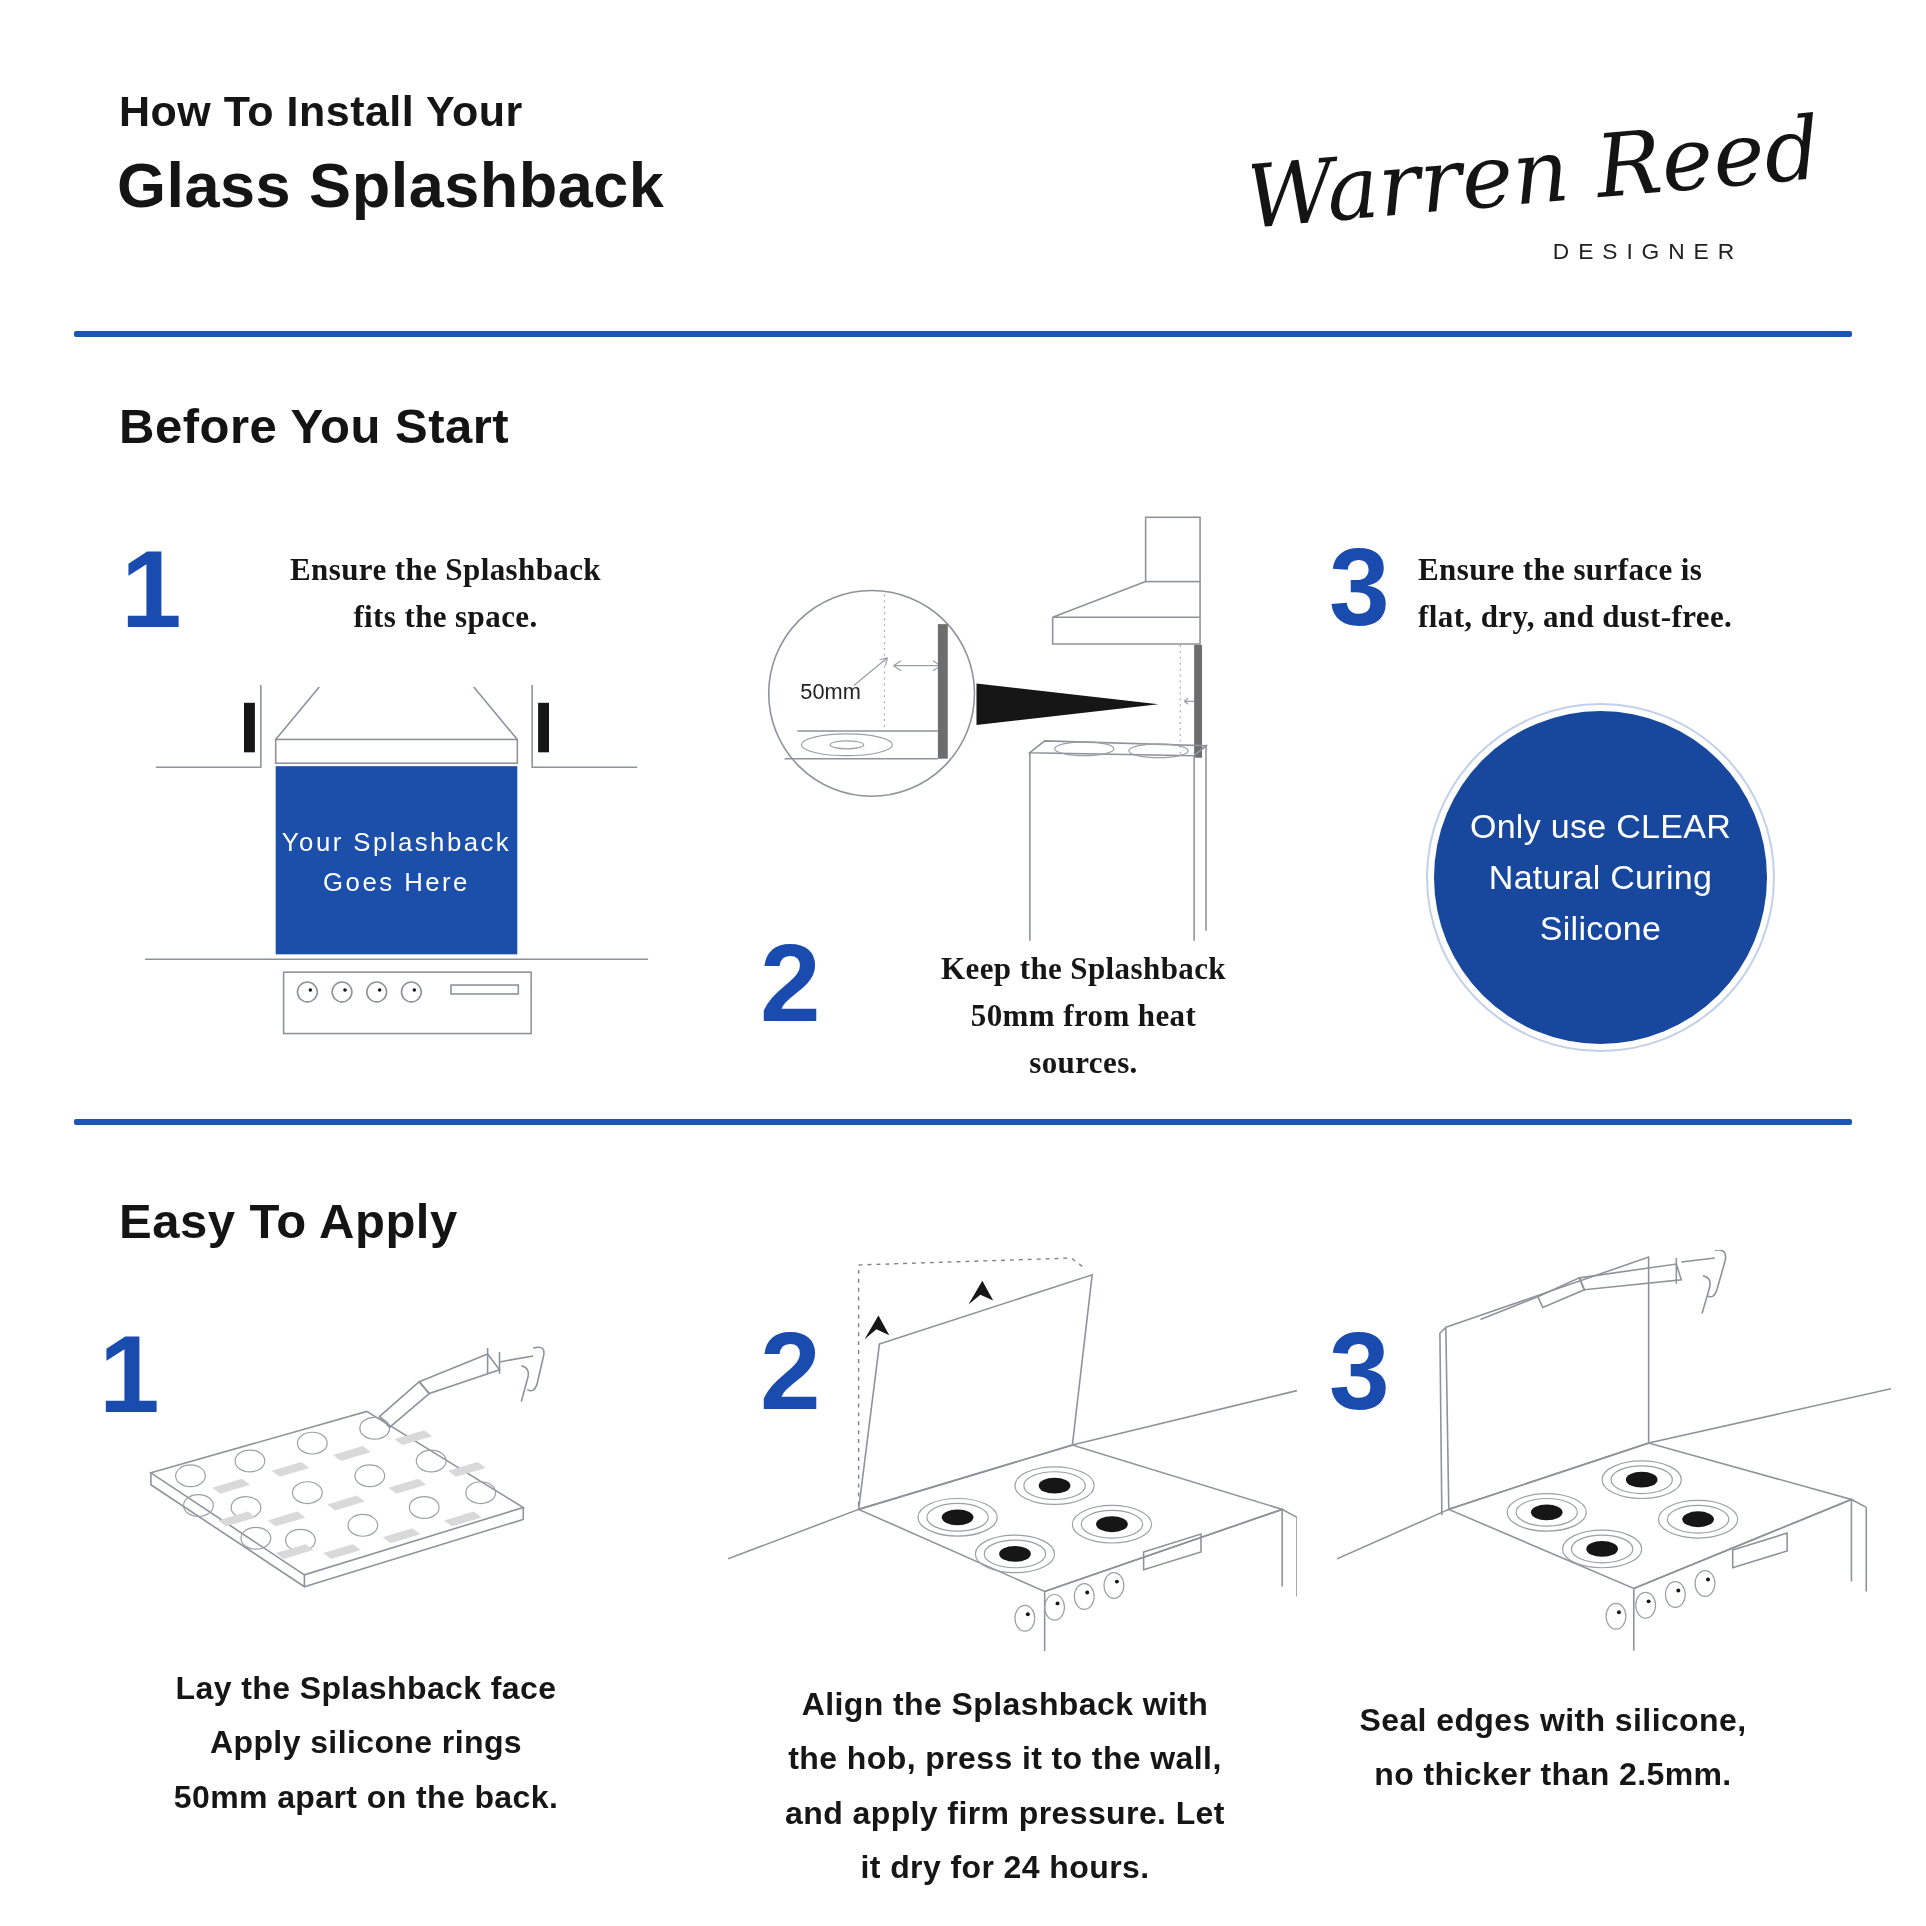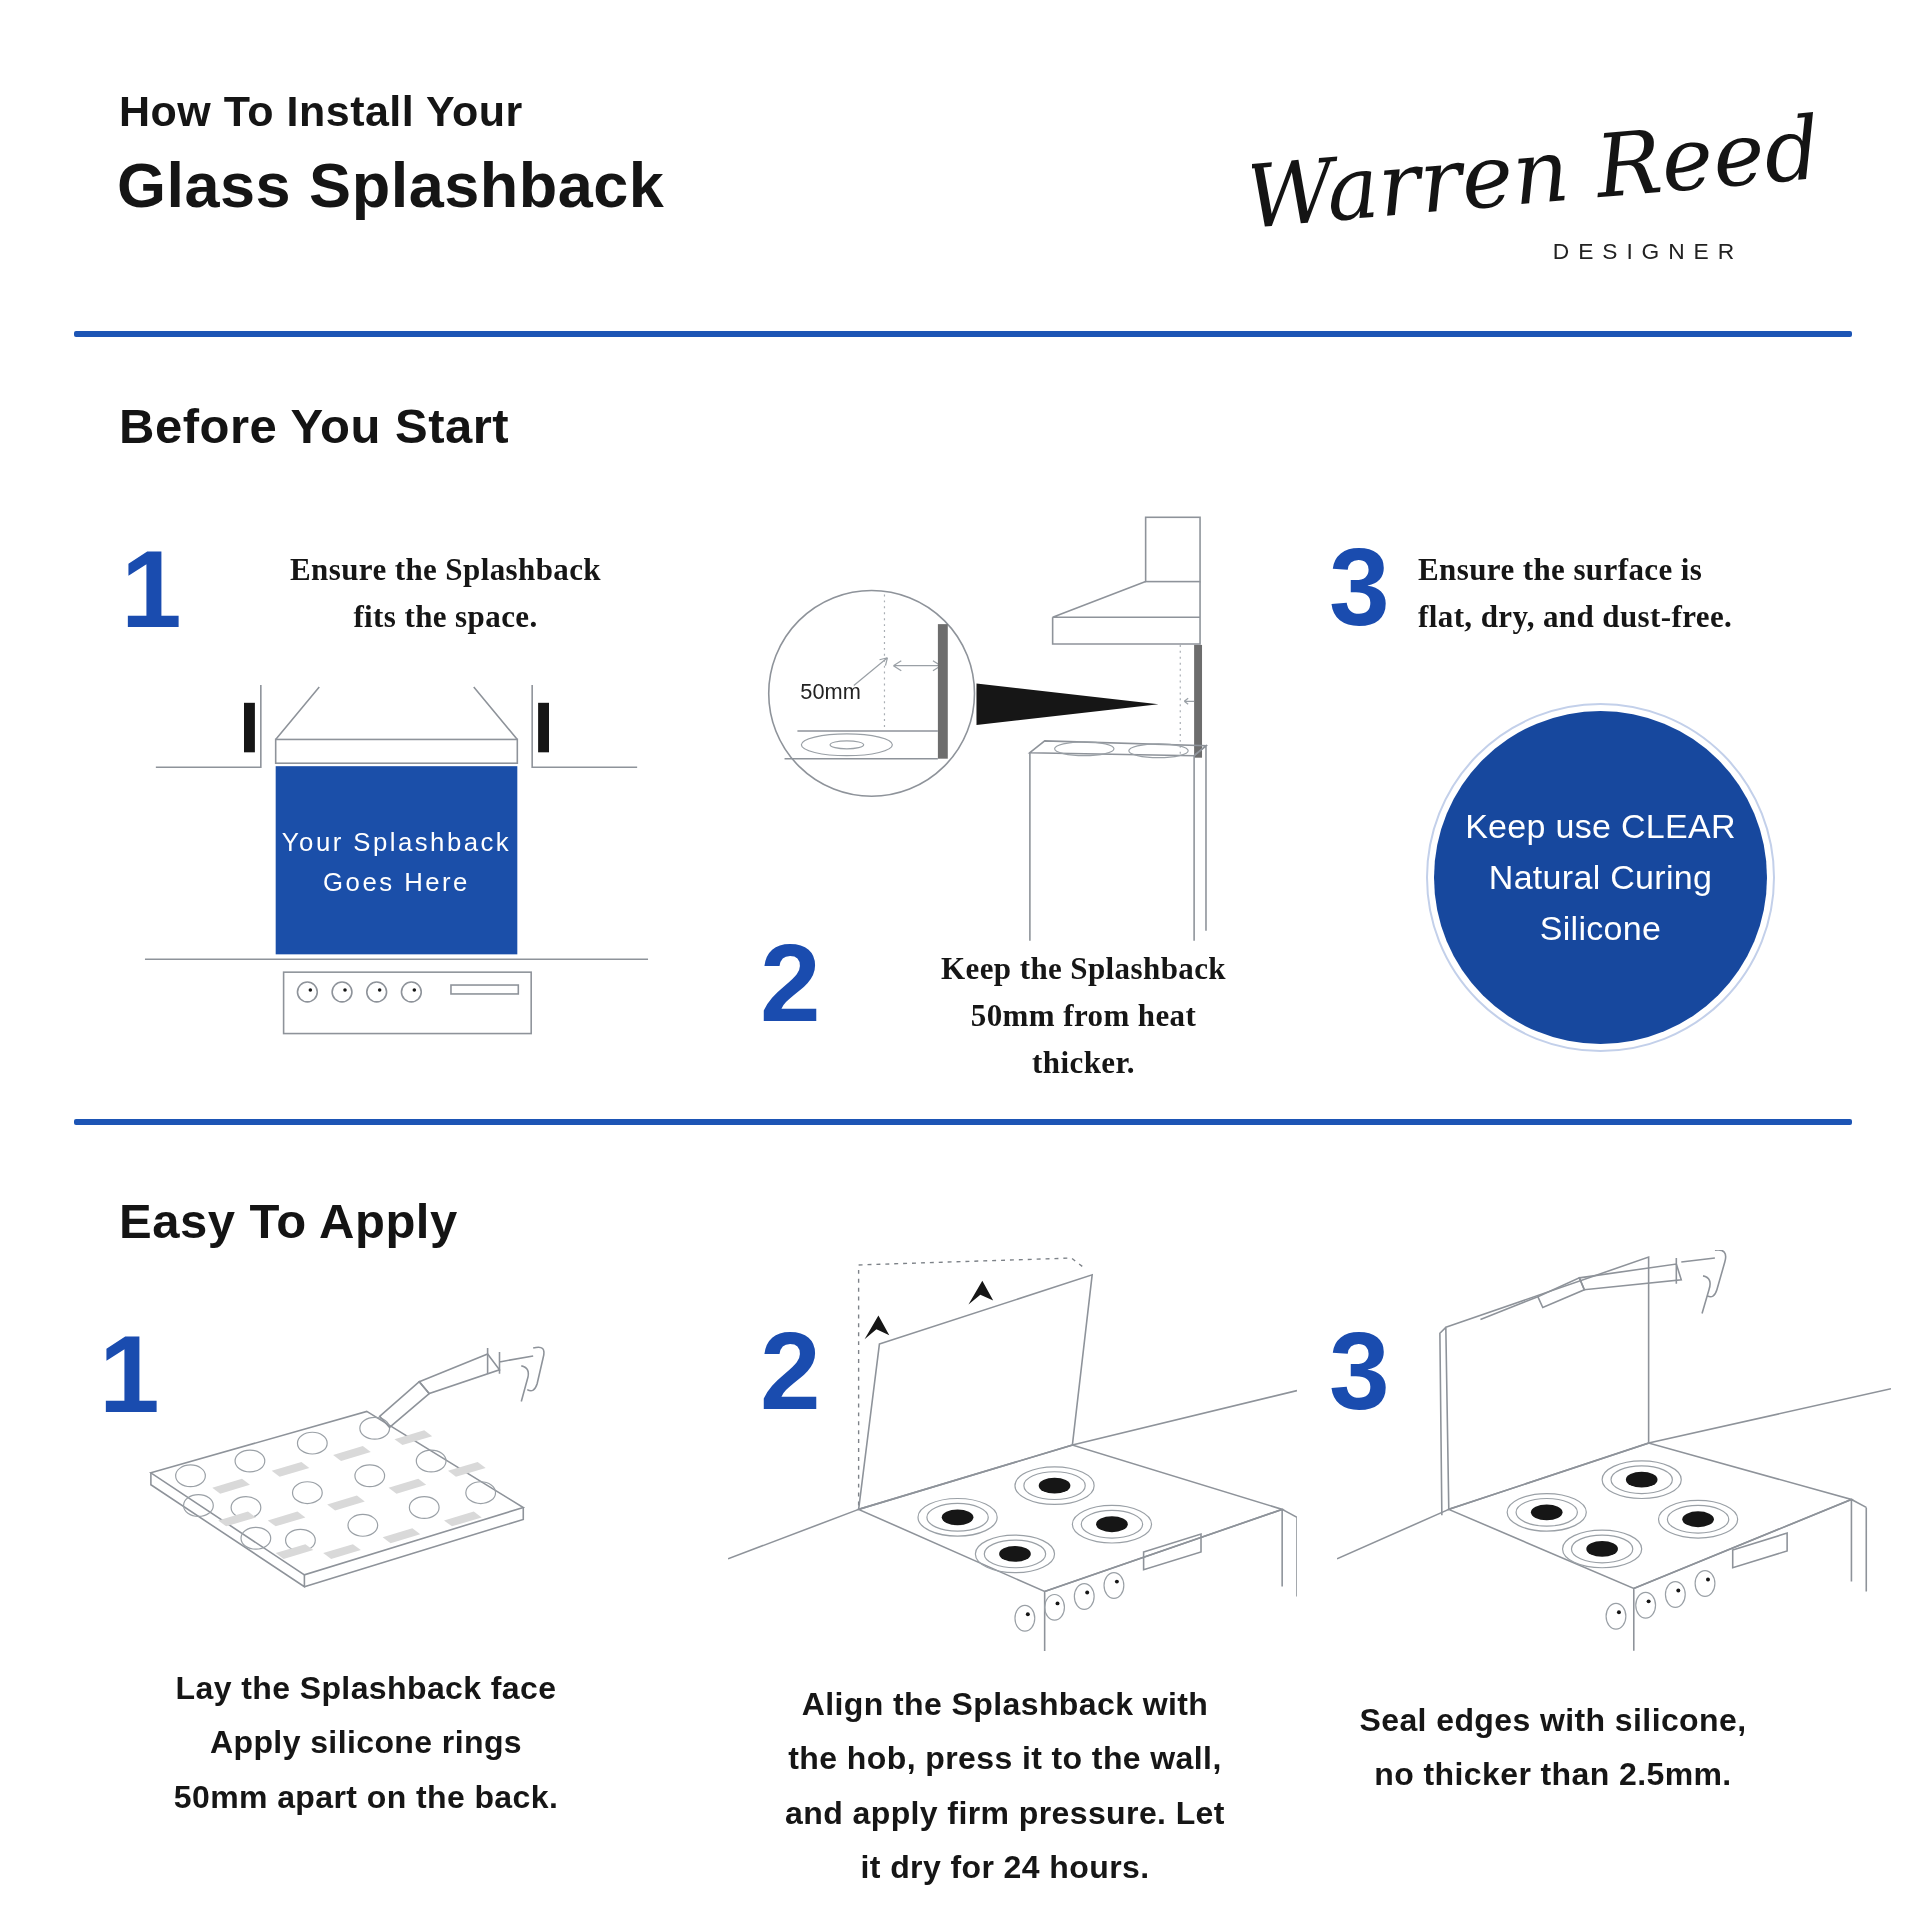"Keep use CLEAR" div { text: Keep -> Only }
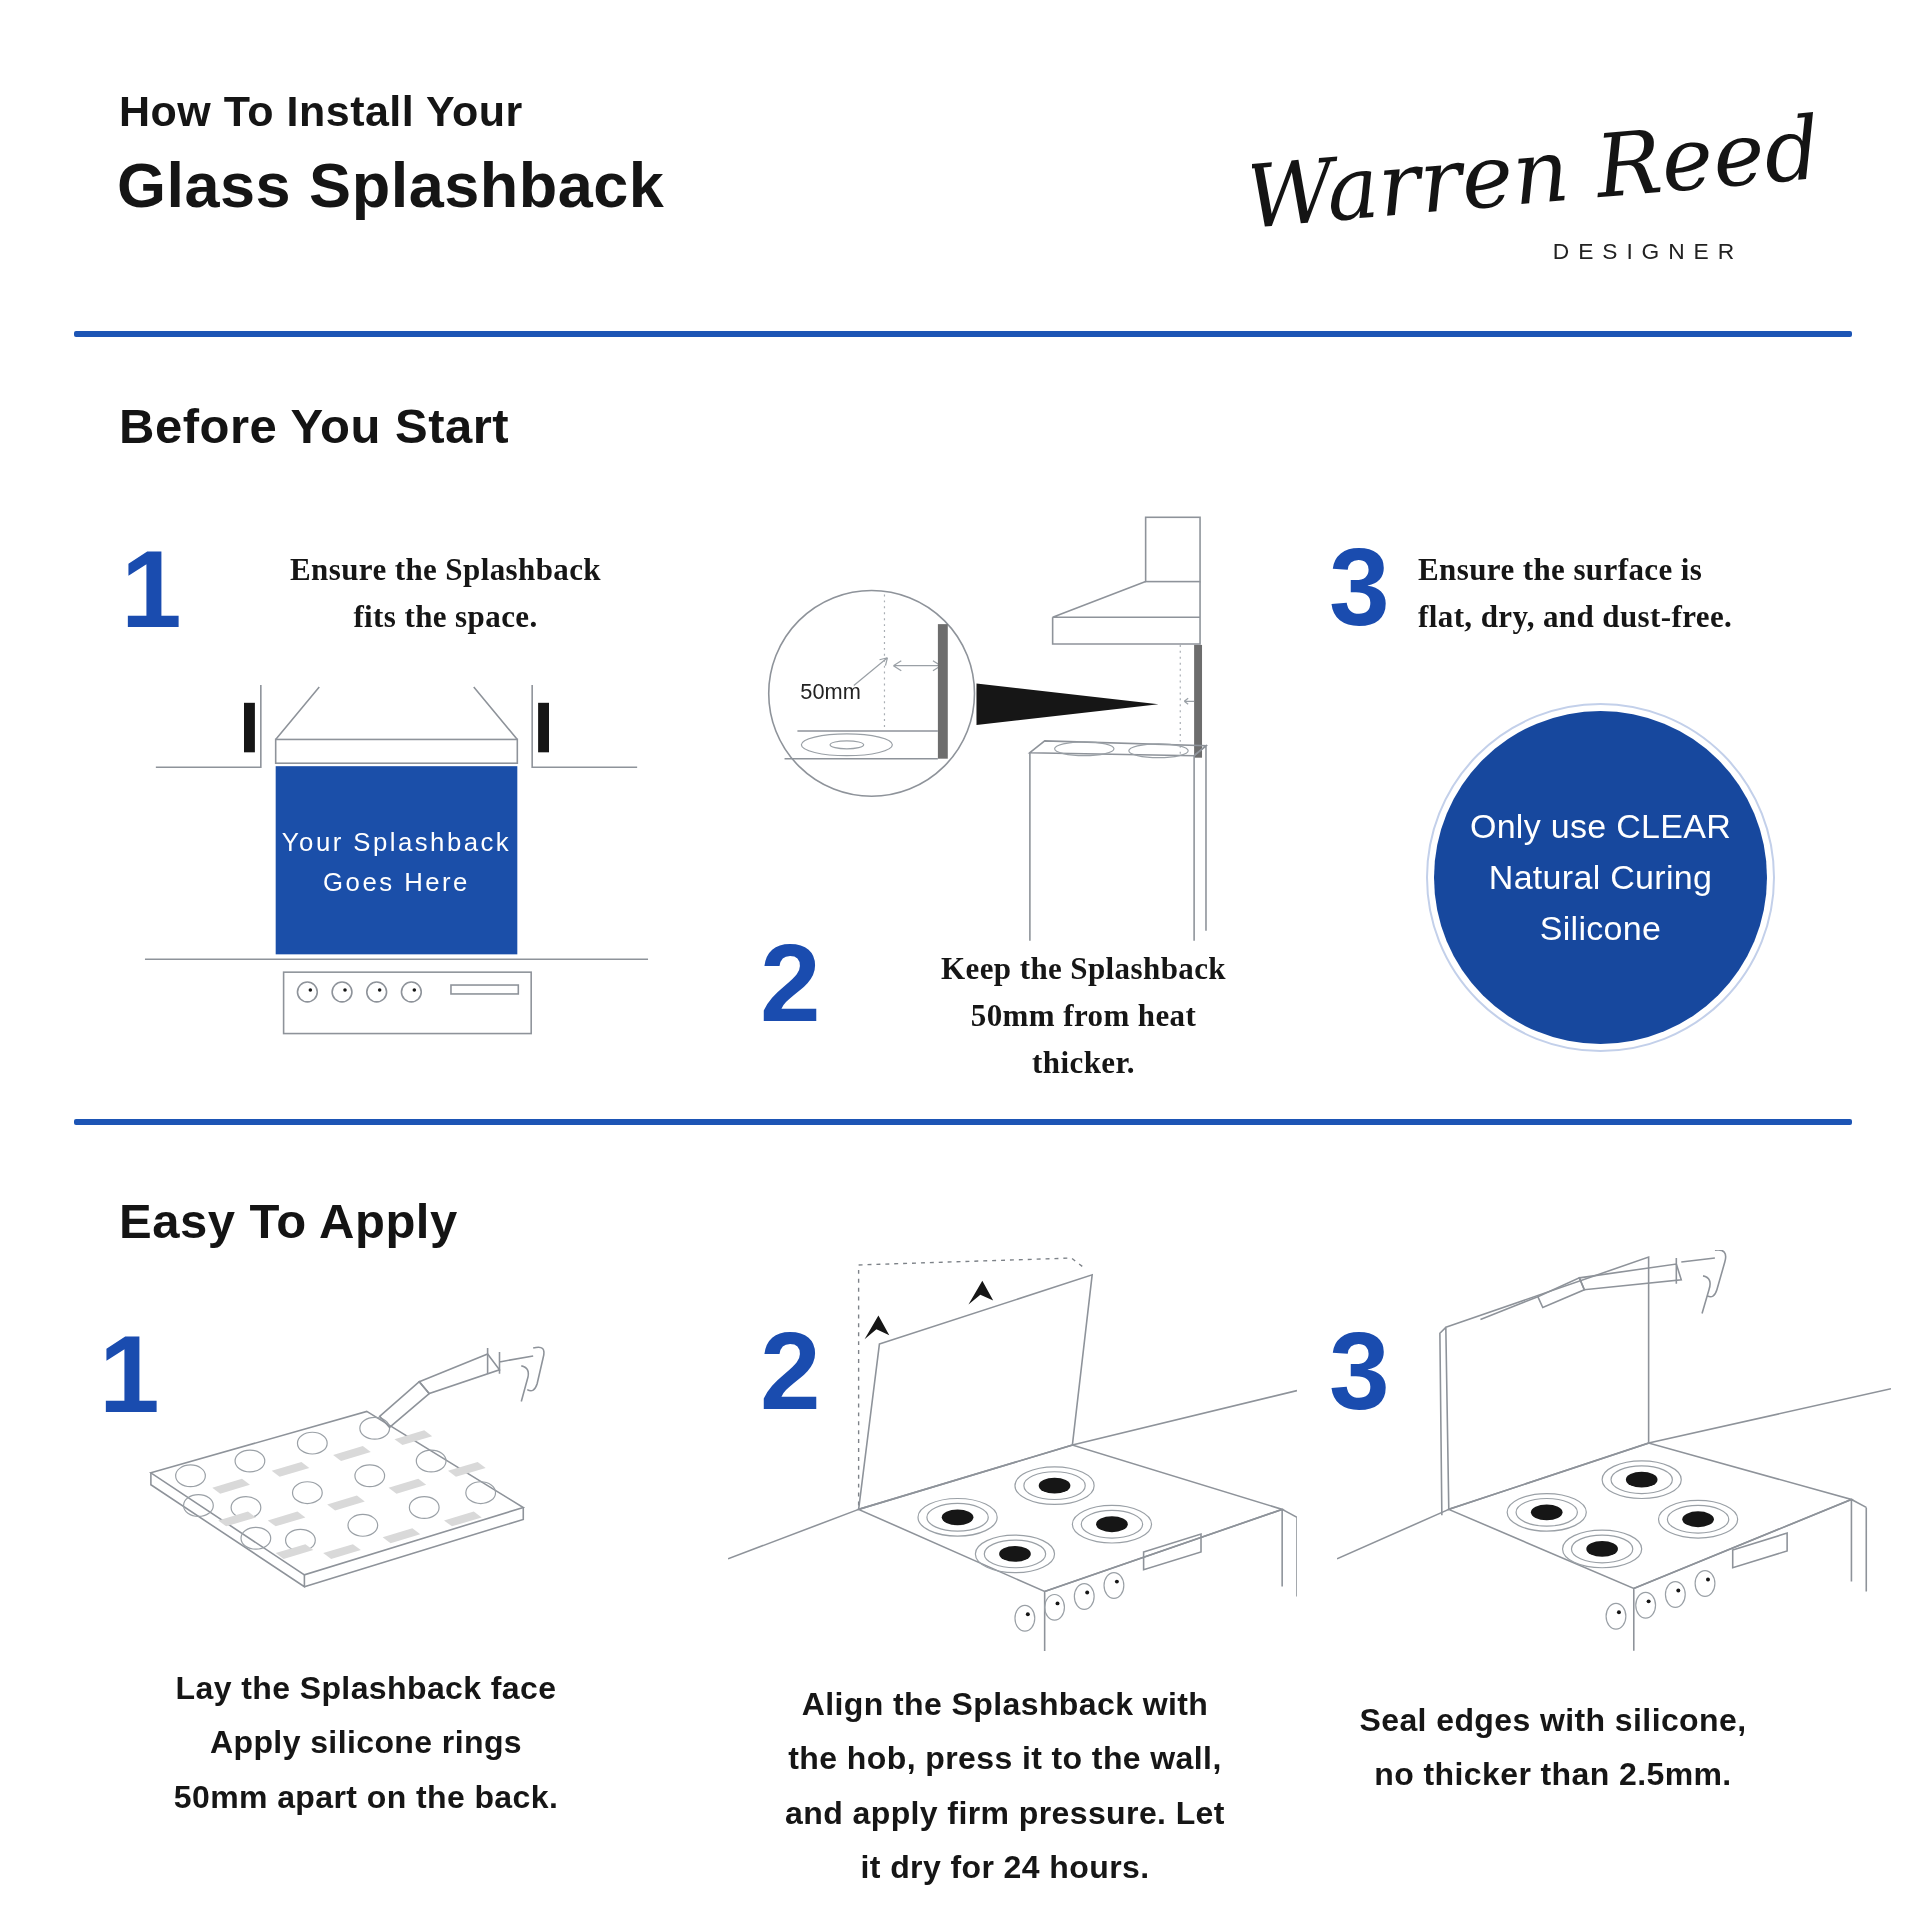"thicker." div { text: thicker -> sources }
